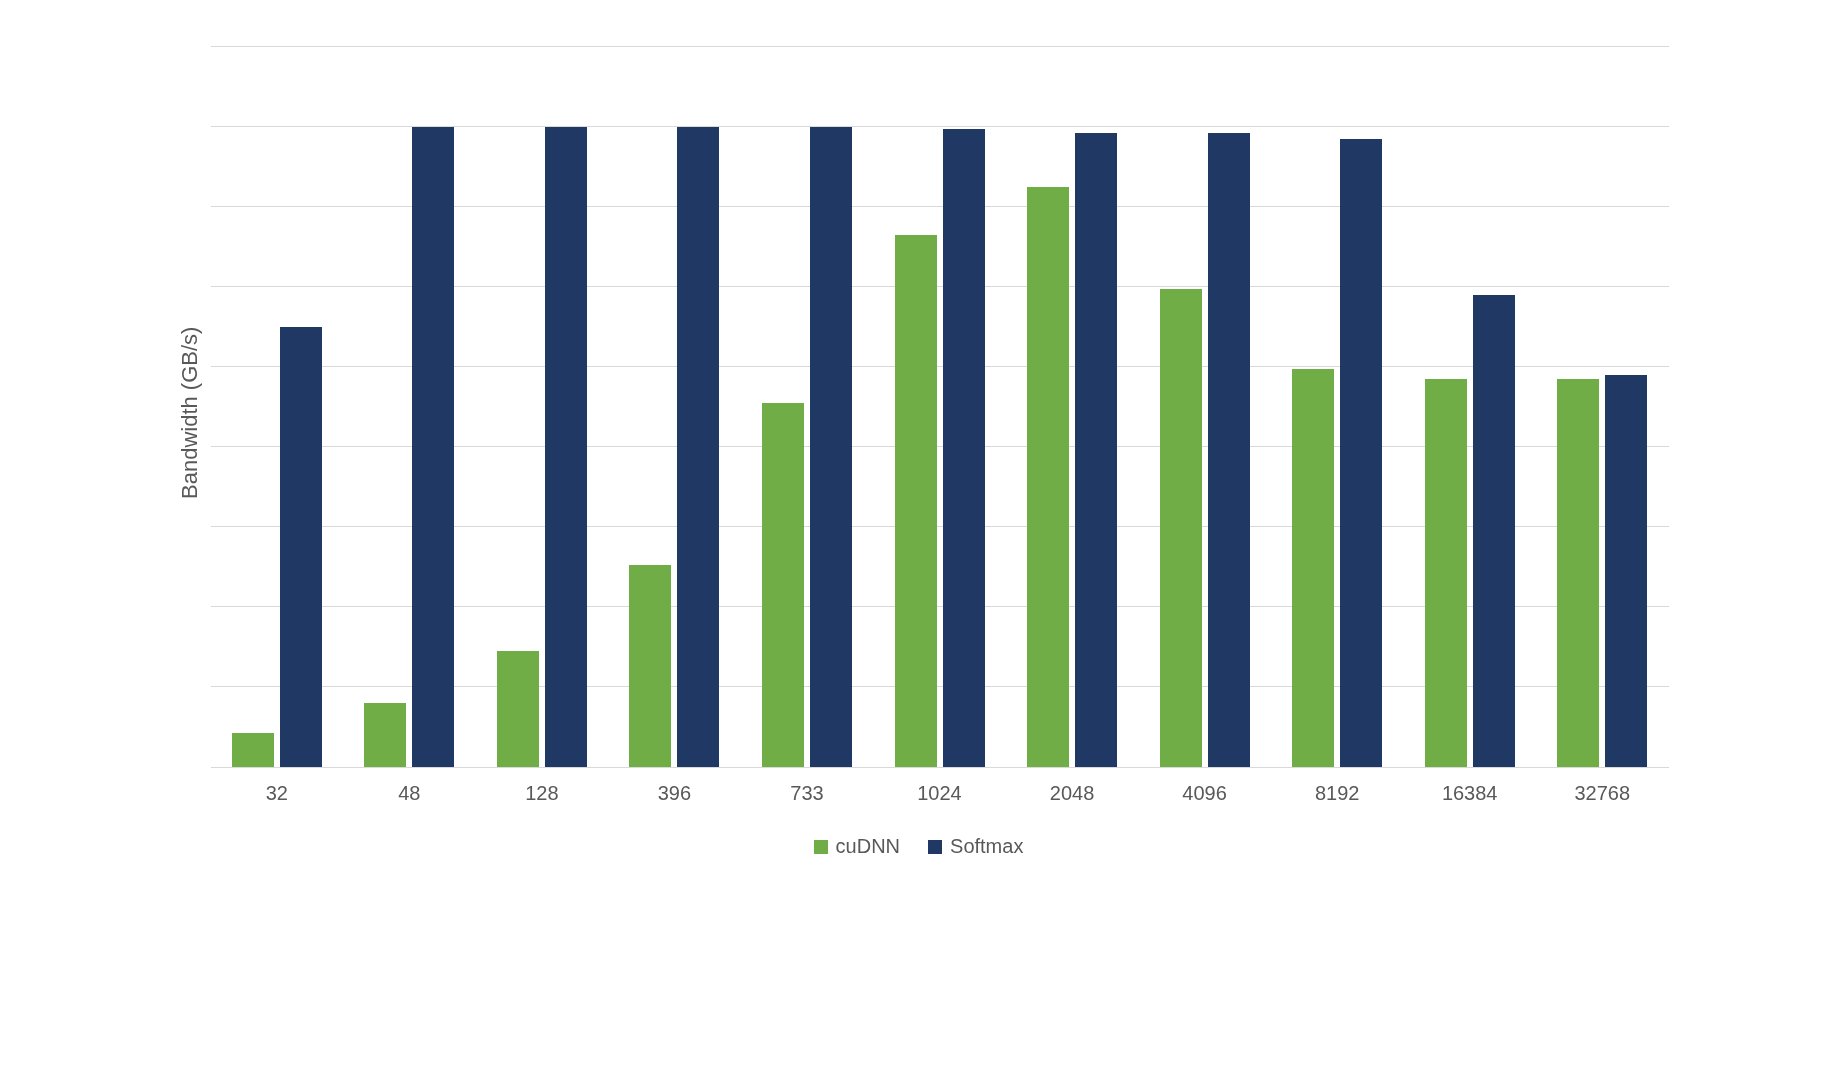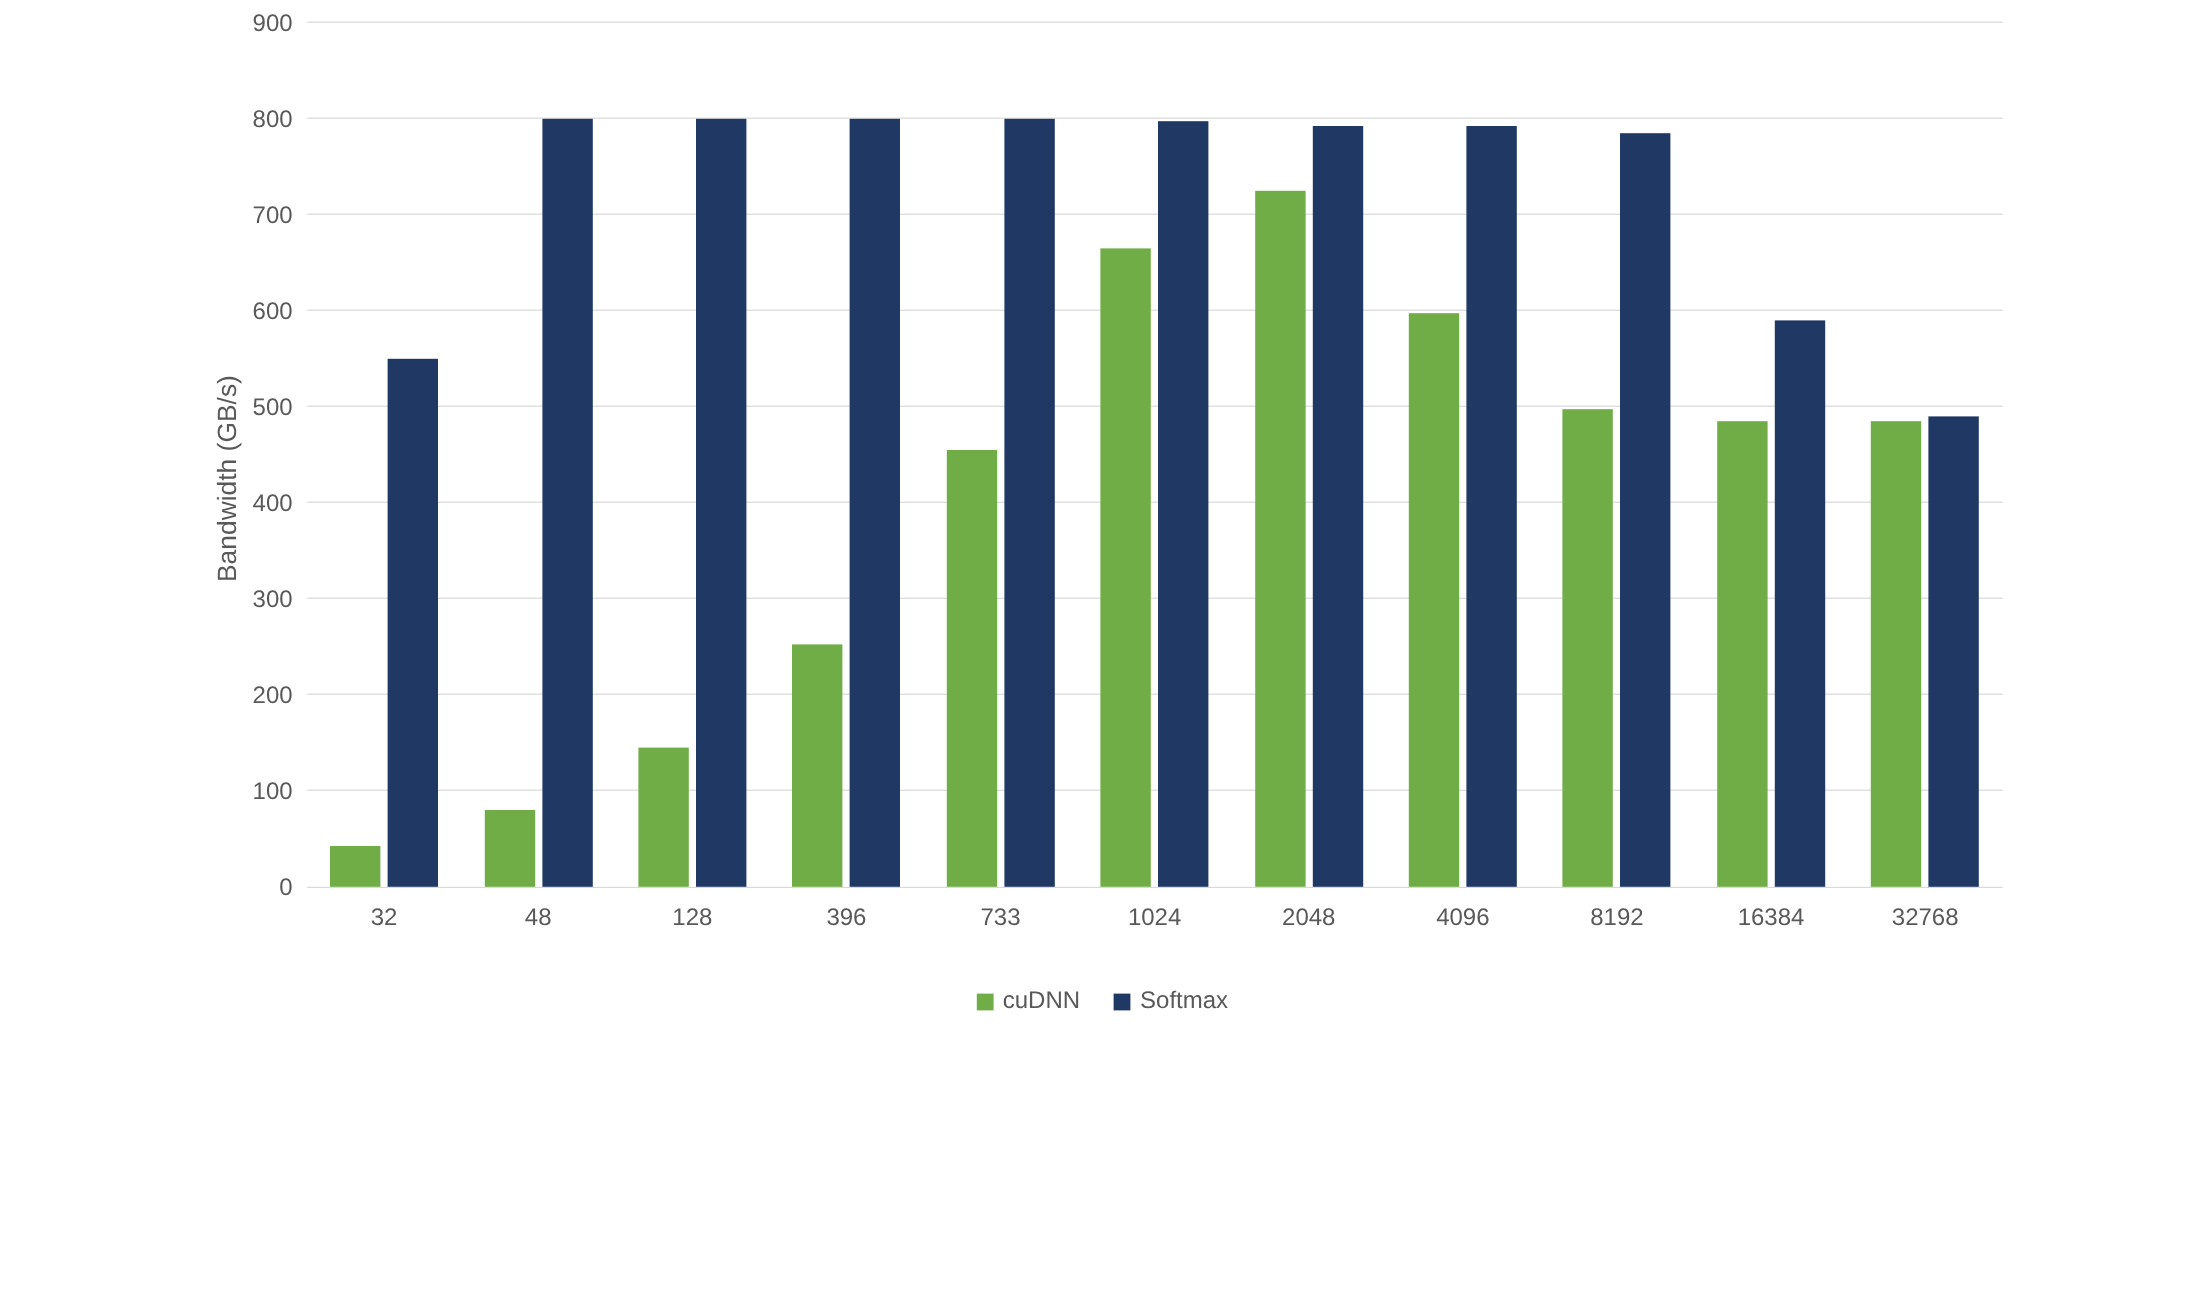"900" div.yaxis { html: <div> <div>900</div> <div>800</div> <div>700</div> <div>600</div> <div>500</div> <div>400</div> <div>300</div> <div>200</div> <div>100</div> <div>0</div> </div> -> none }
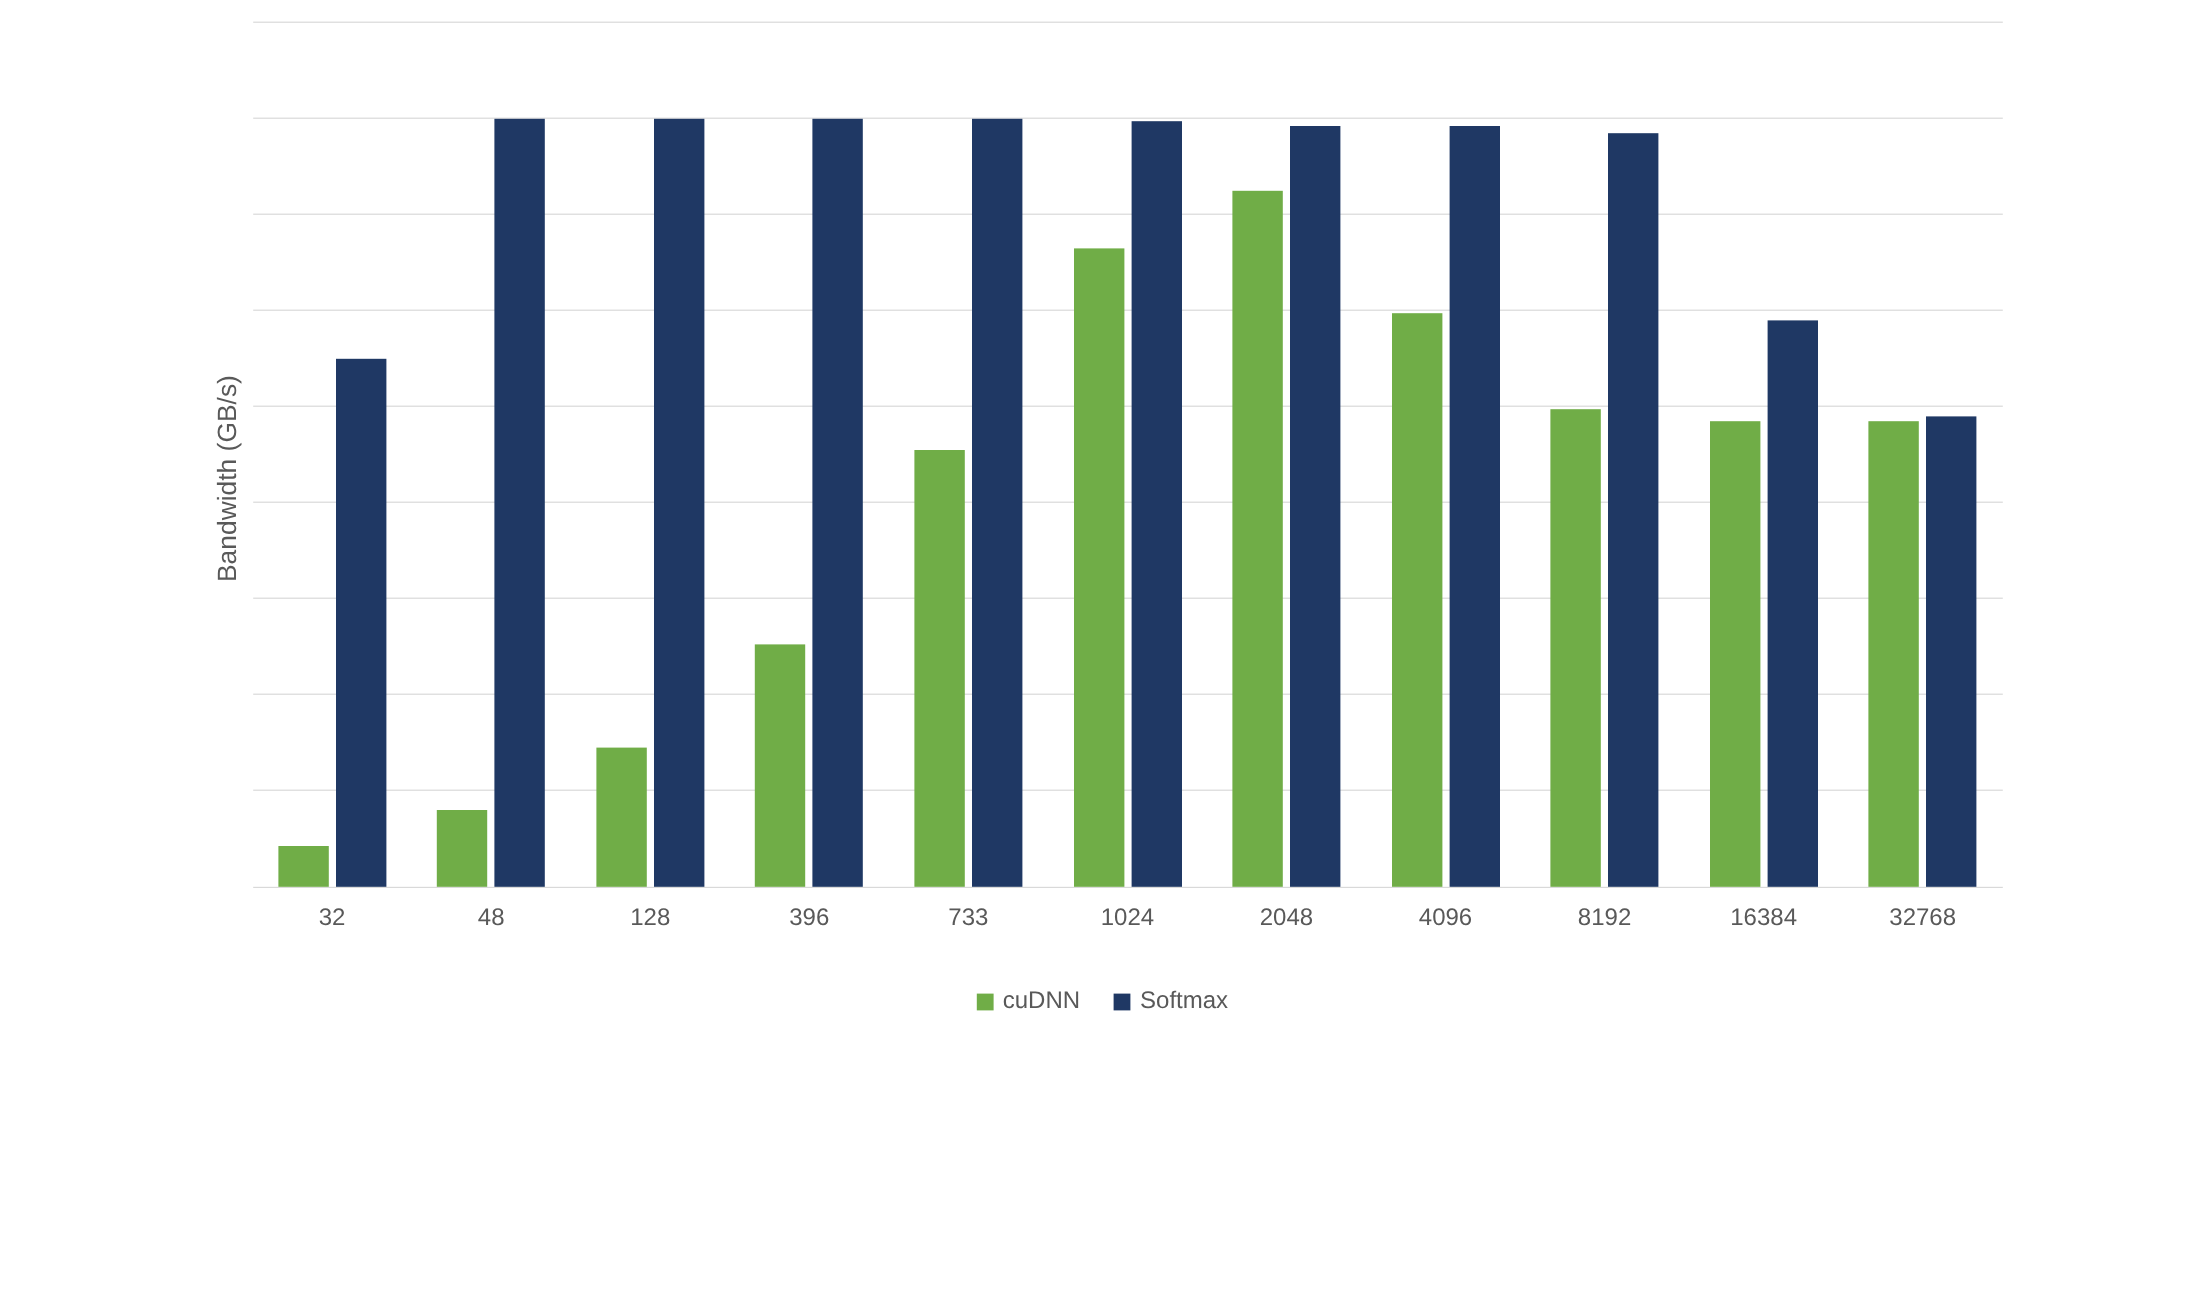"32" .plot-wrap { margin-top: none -> 28px }
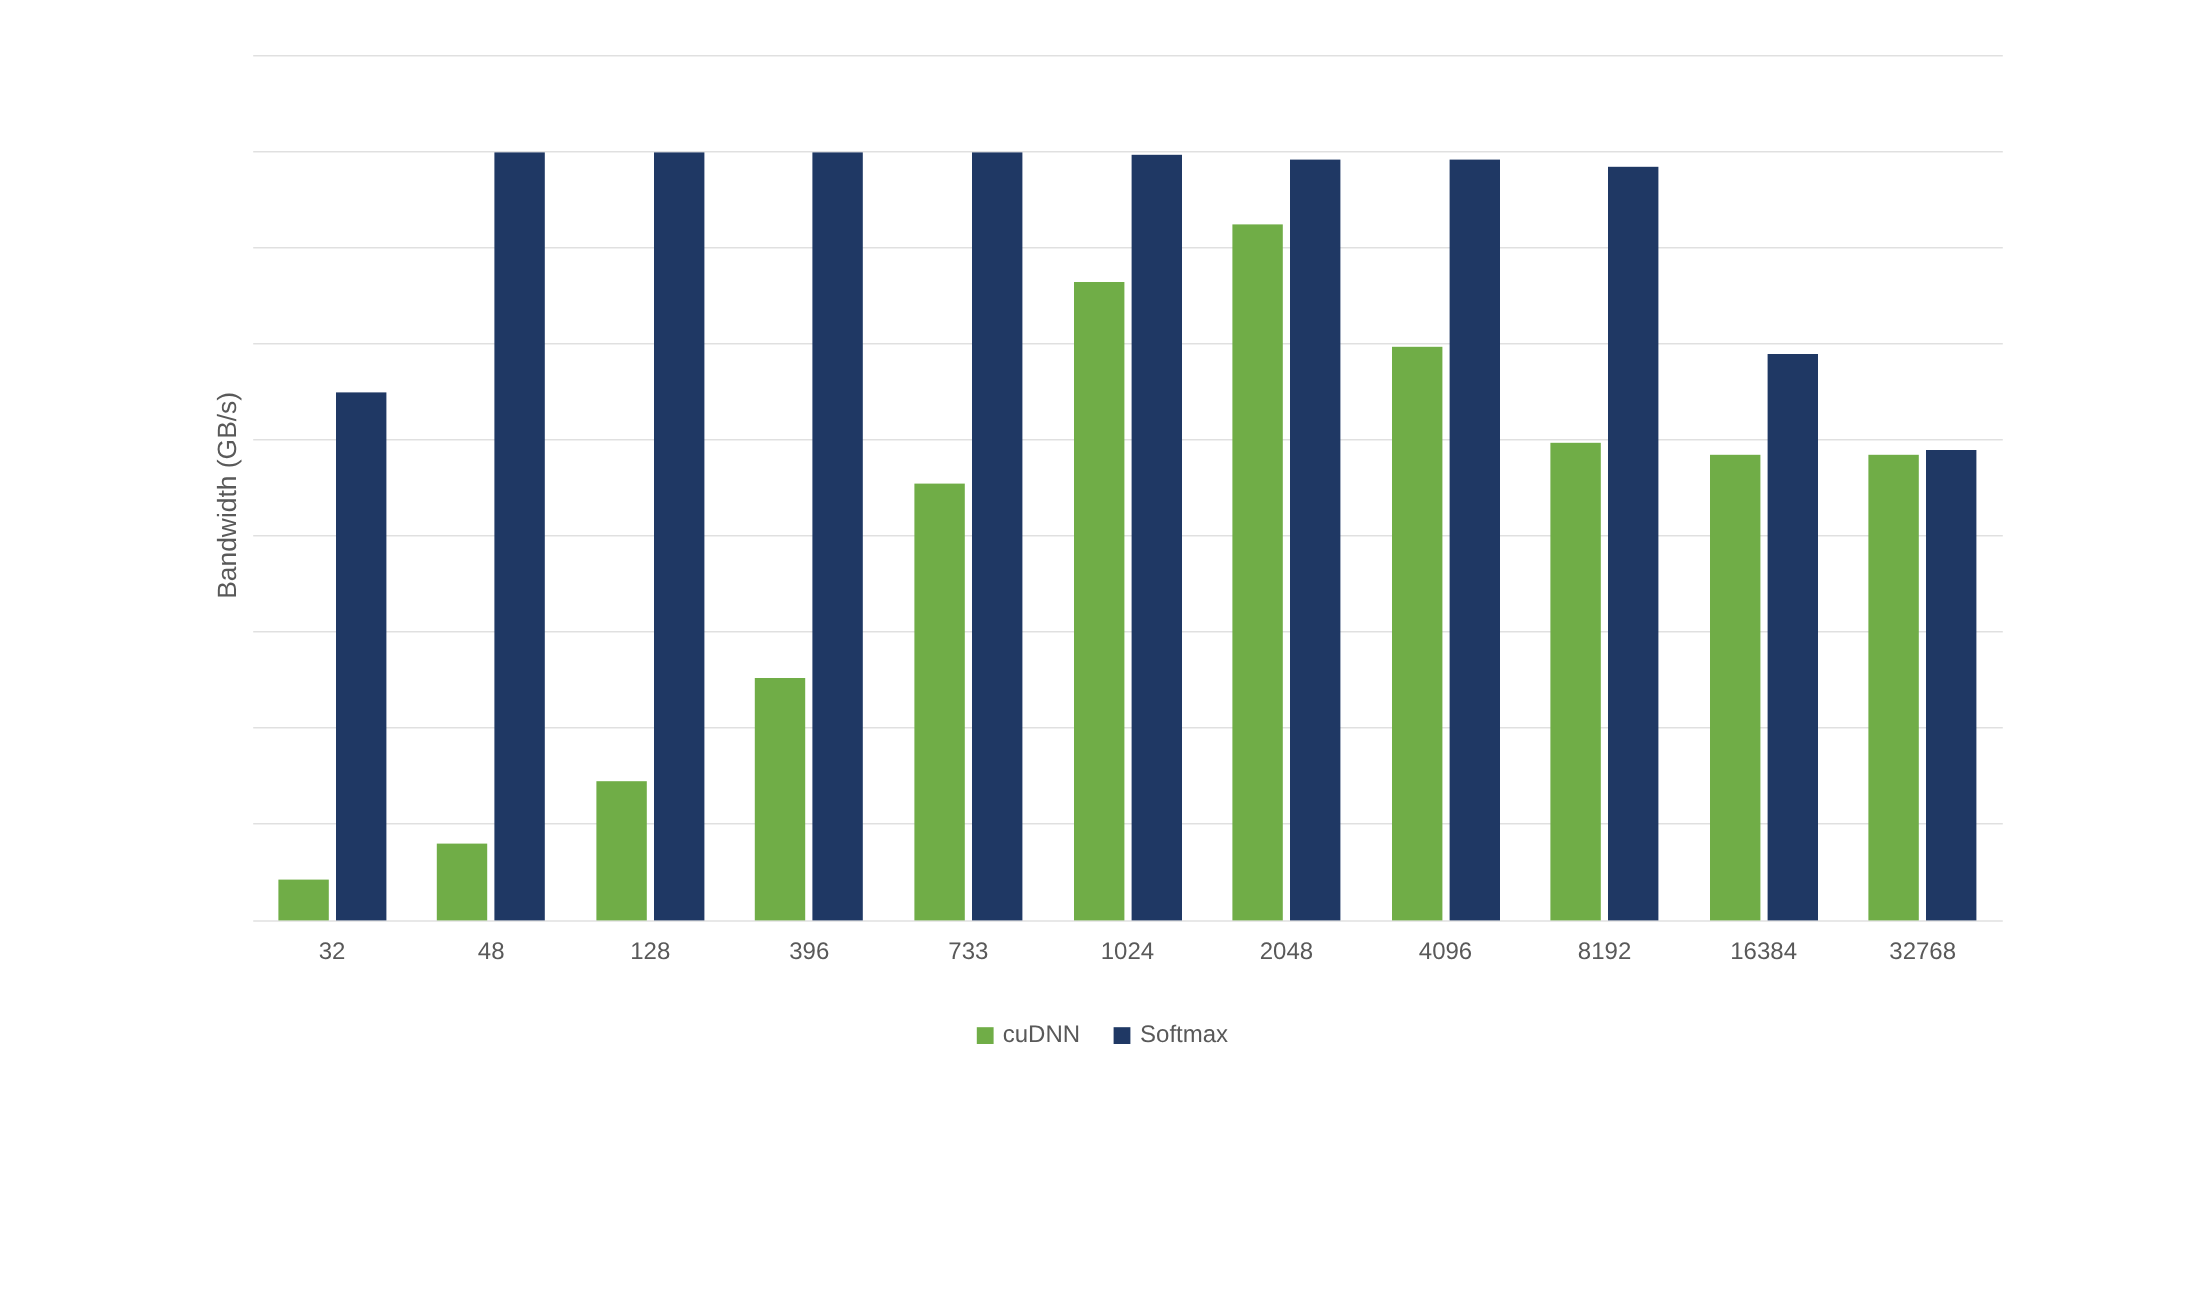"cuDNN" .legend { margin-top: 46px -> 30px }
